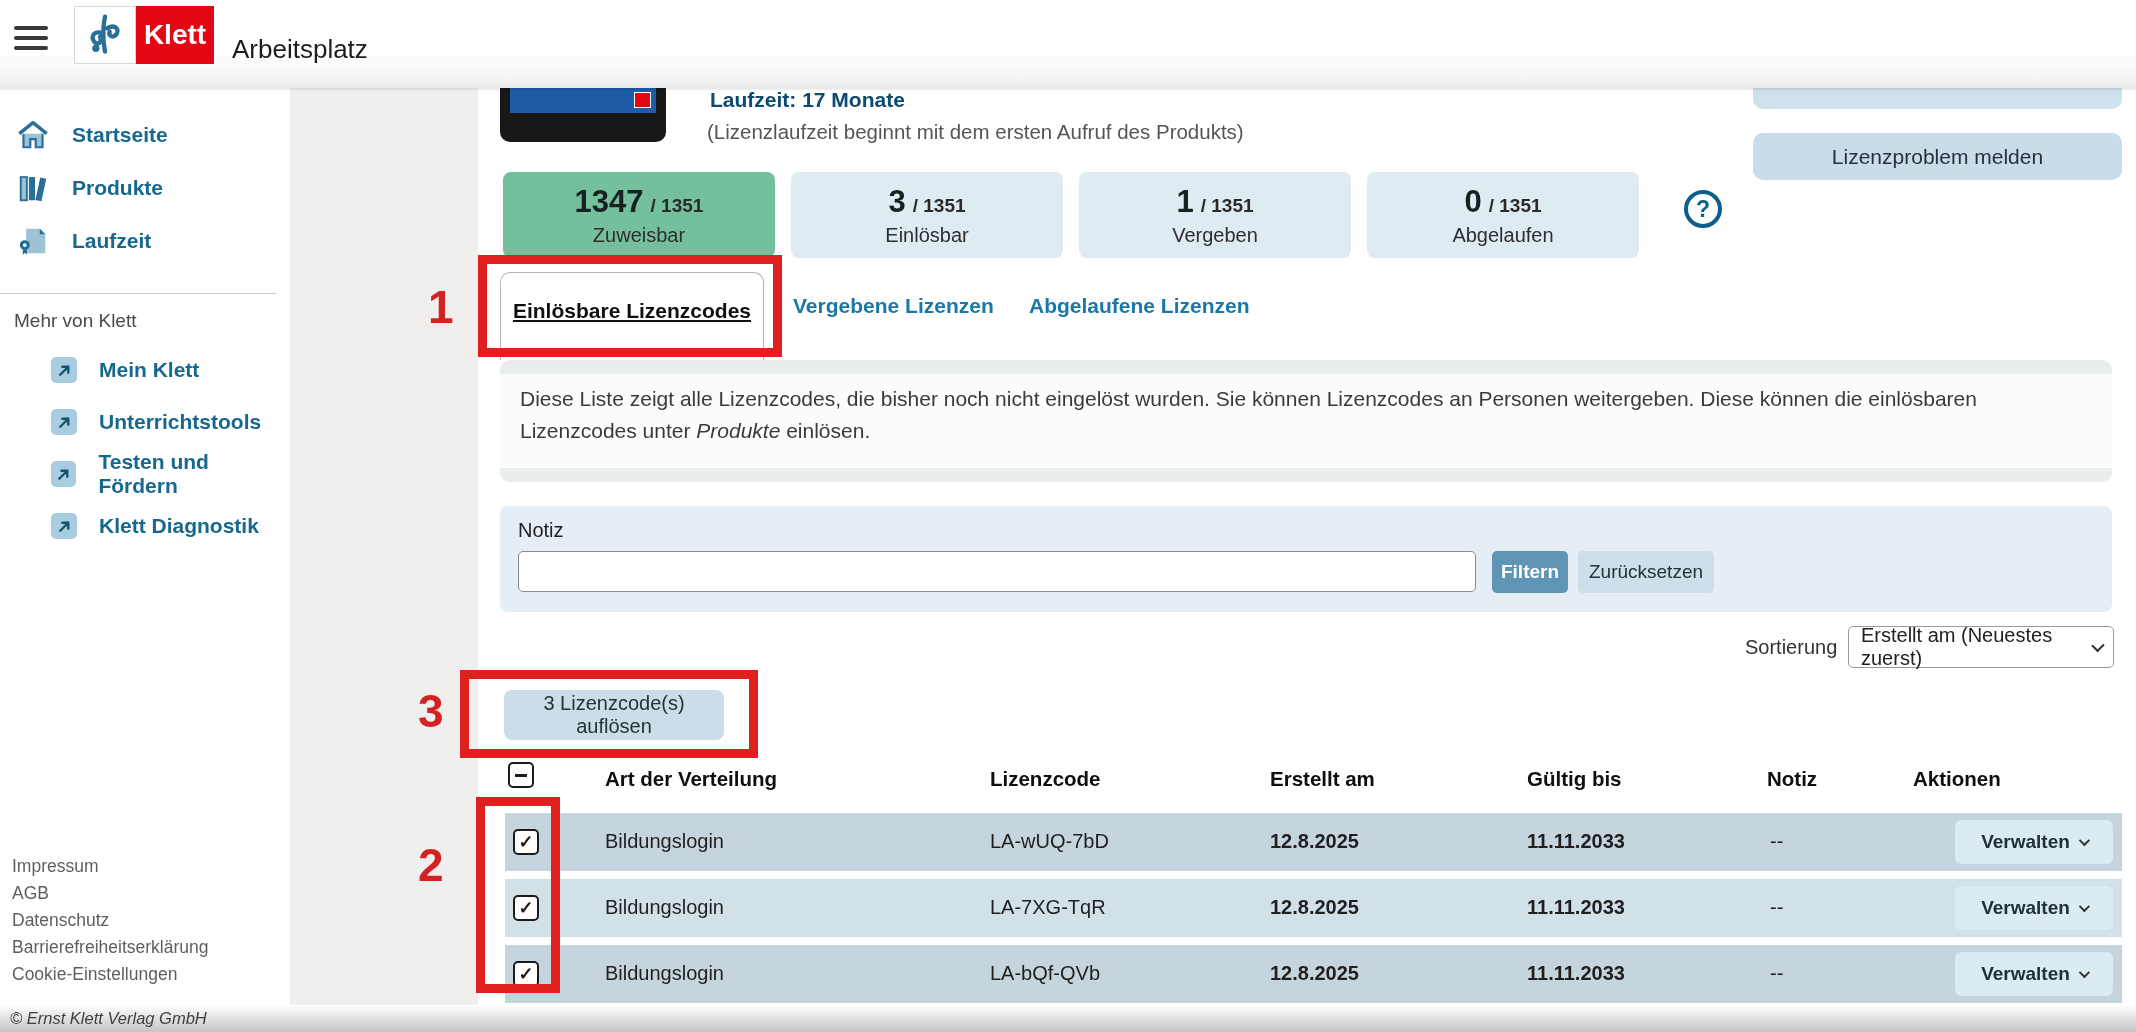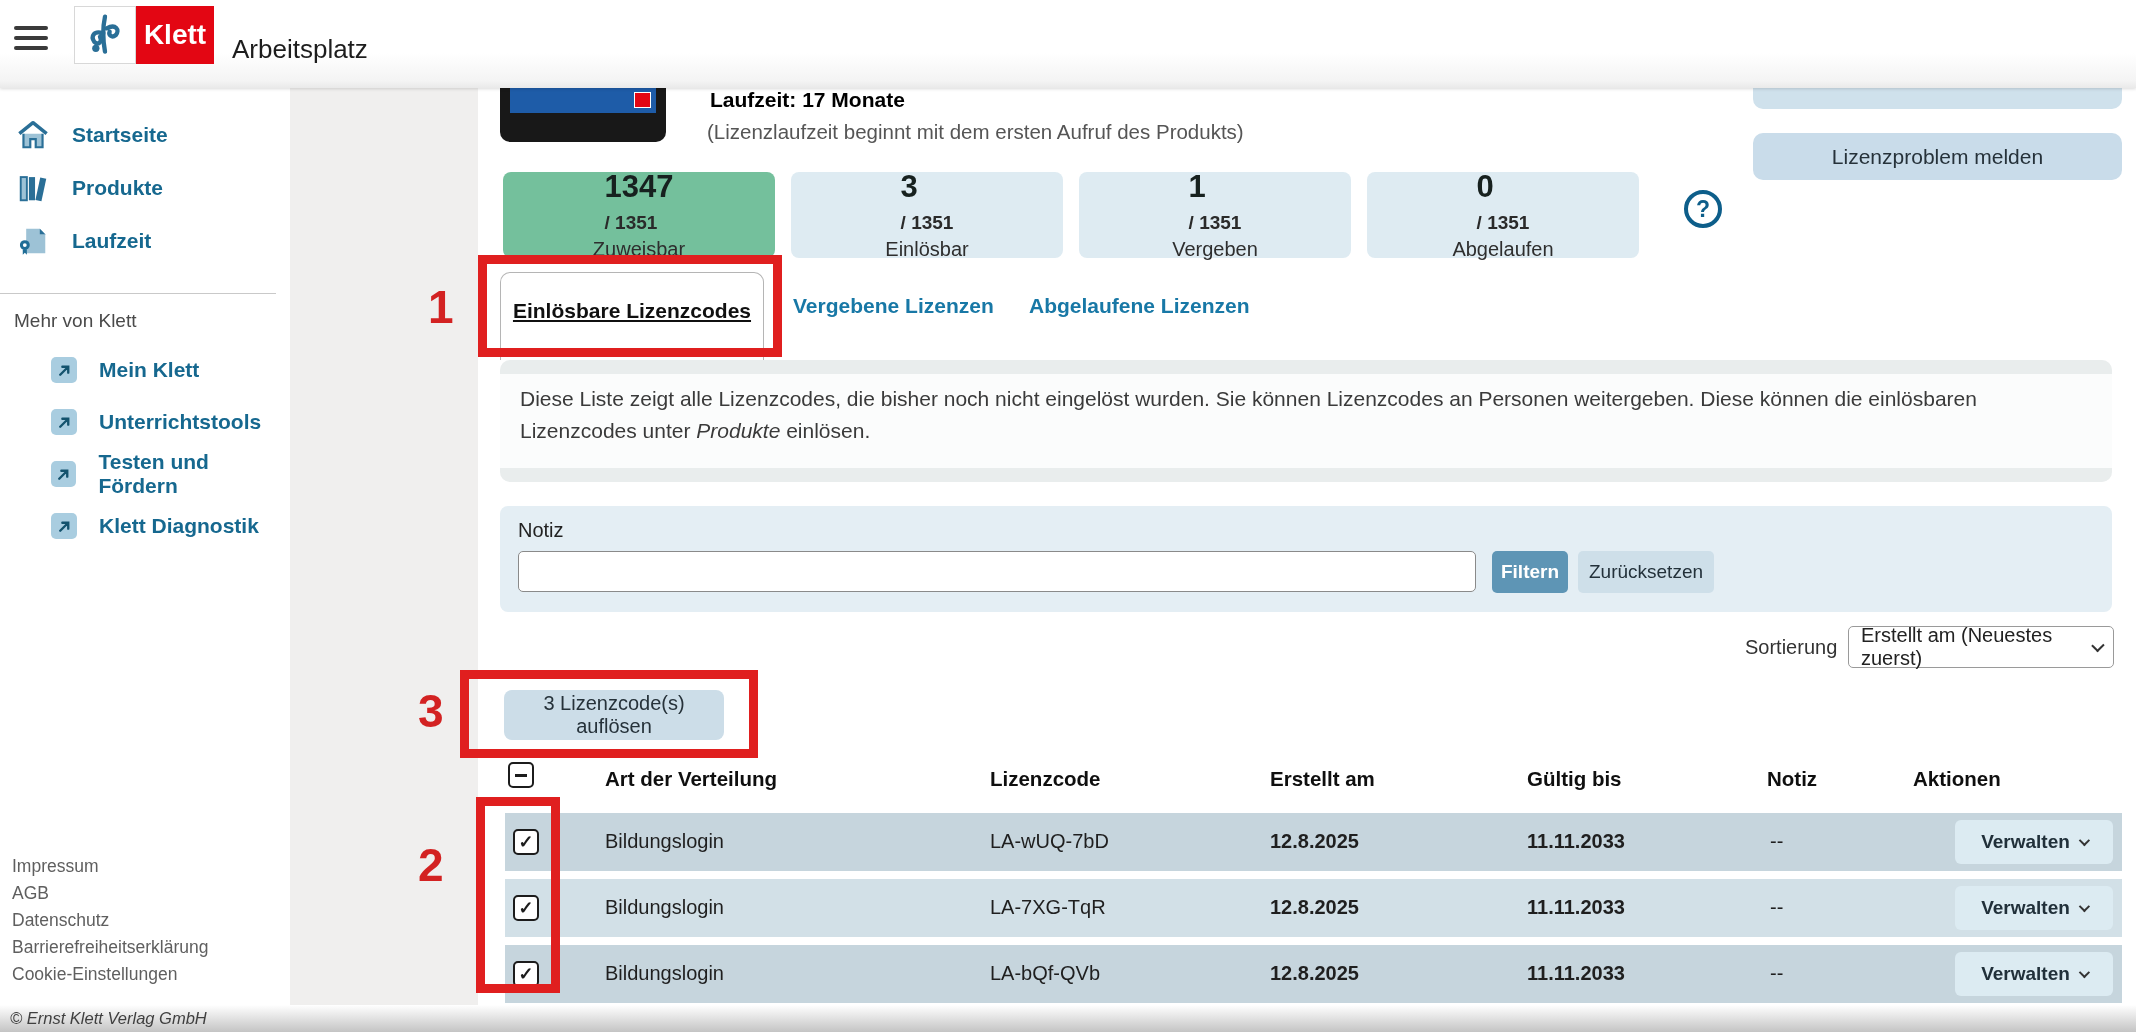"Laufzeit: 17 Monate" .laufzeit { color: #000000 -> #0c4a6e }
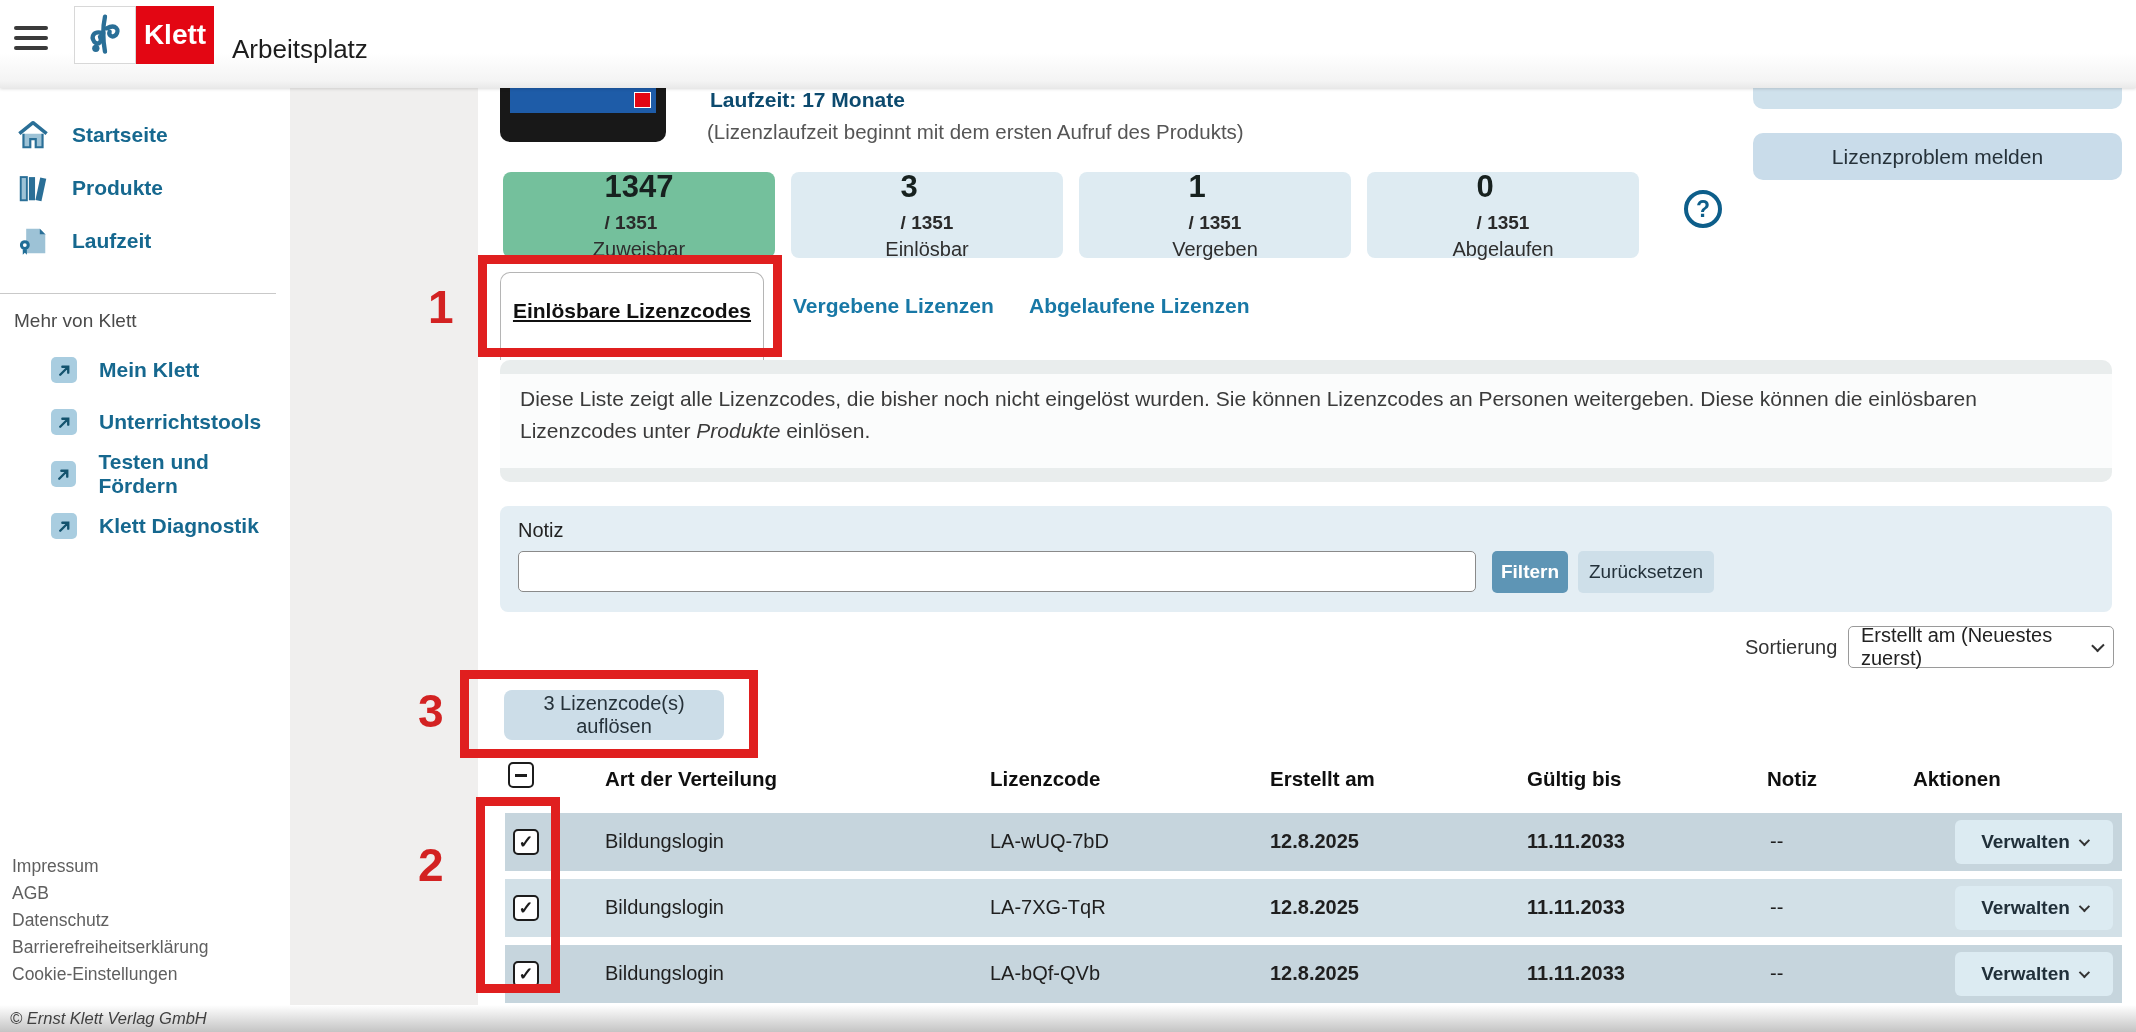"1347" .stat-line { flex-direction: column -> none }
